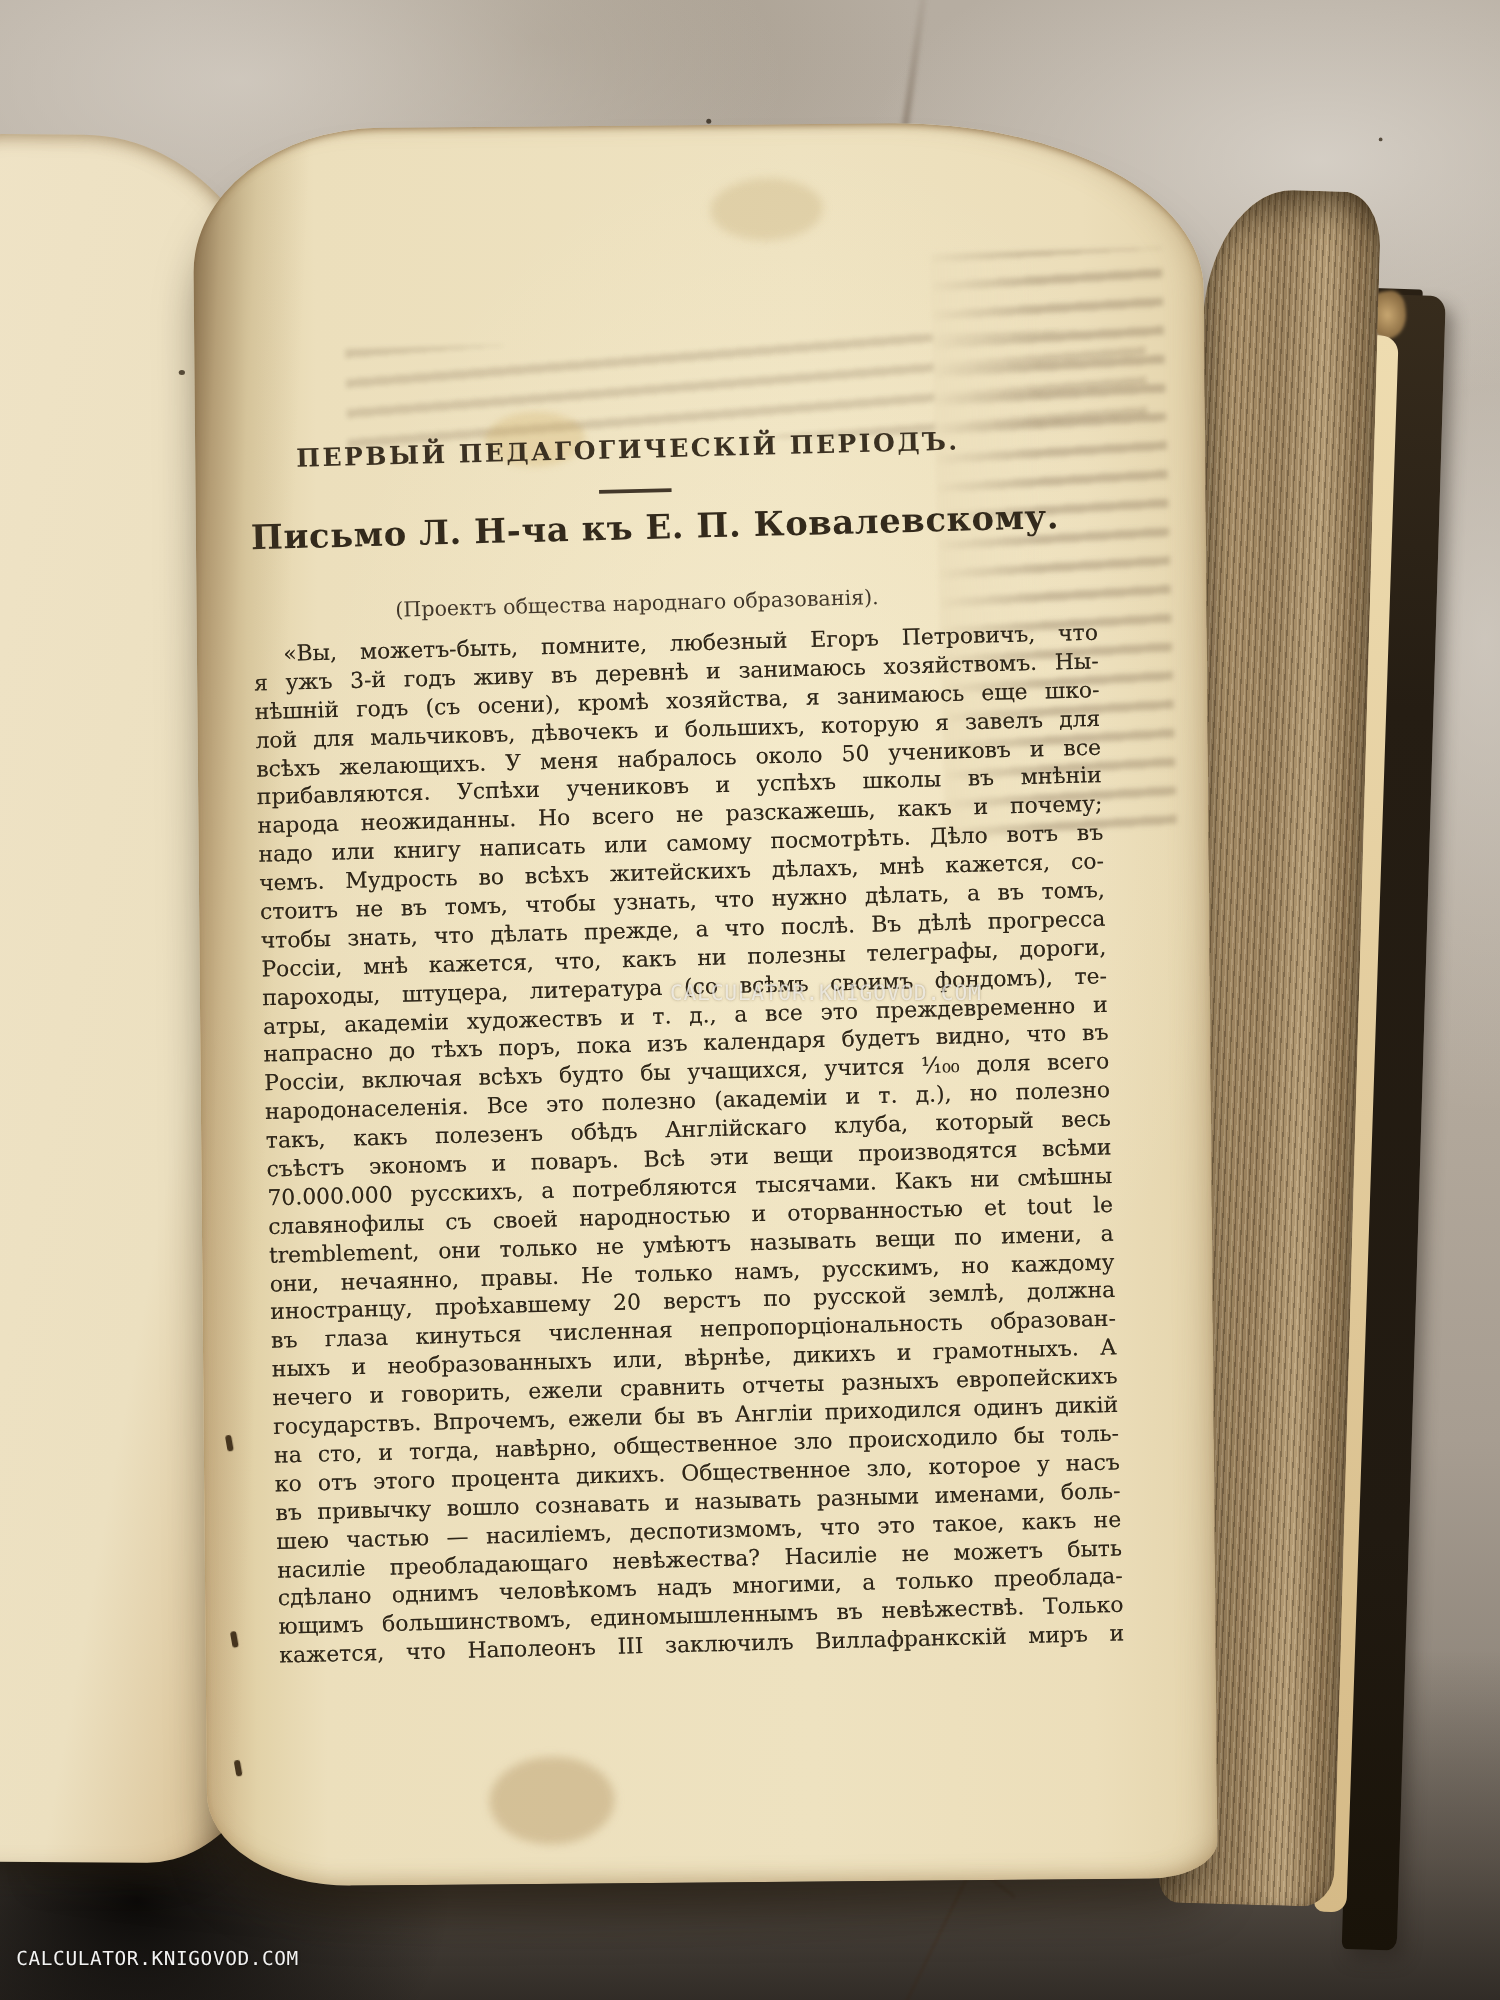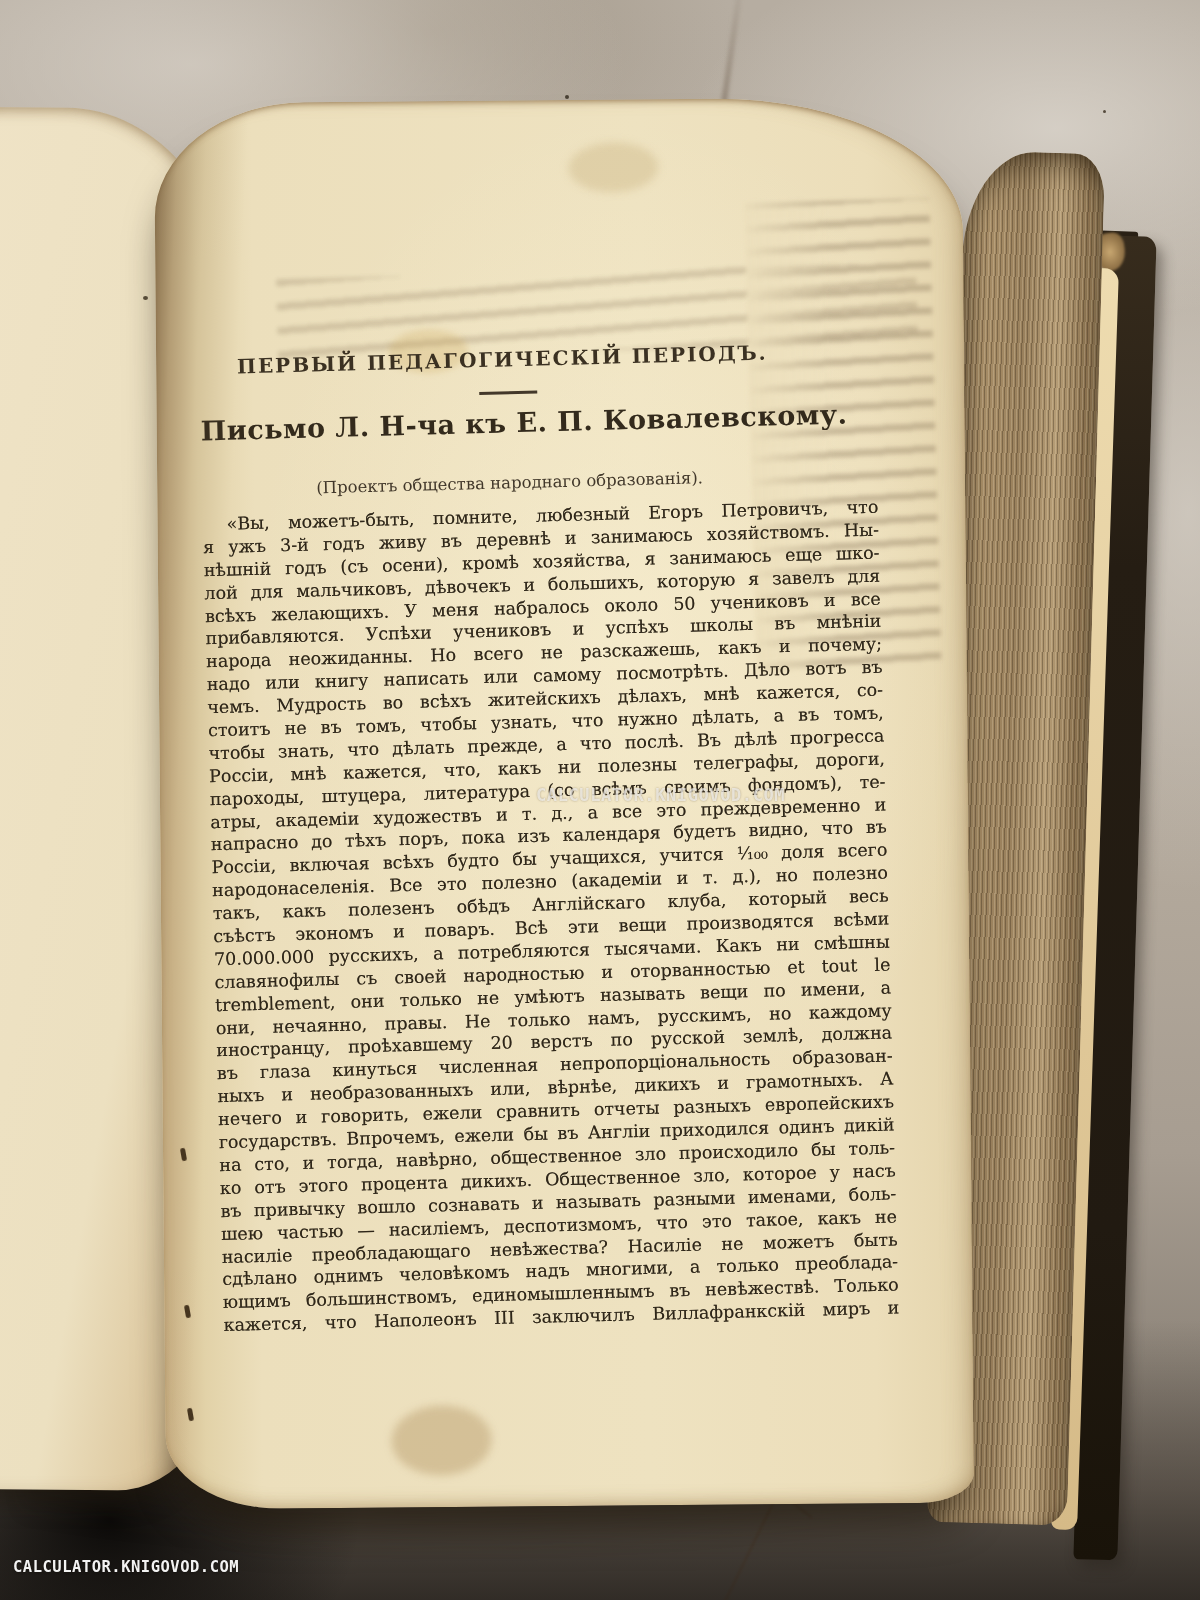"CALCULATOR.KNIGOVOD.COM" .wm { font-weight: bold -> normal }
